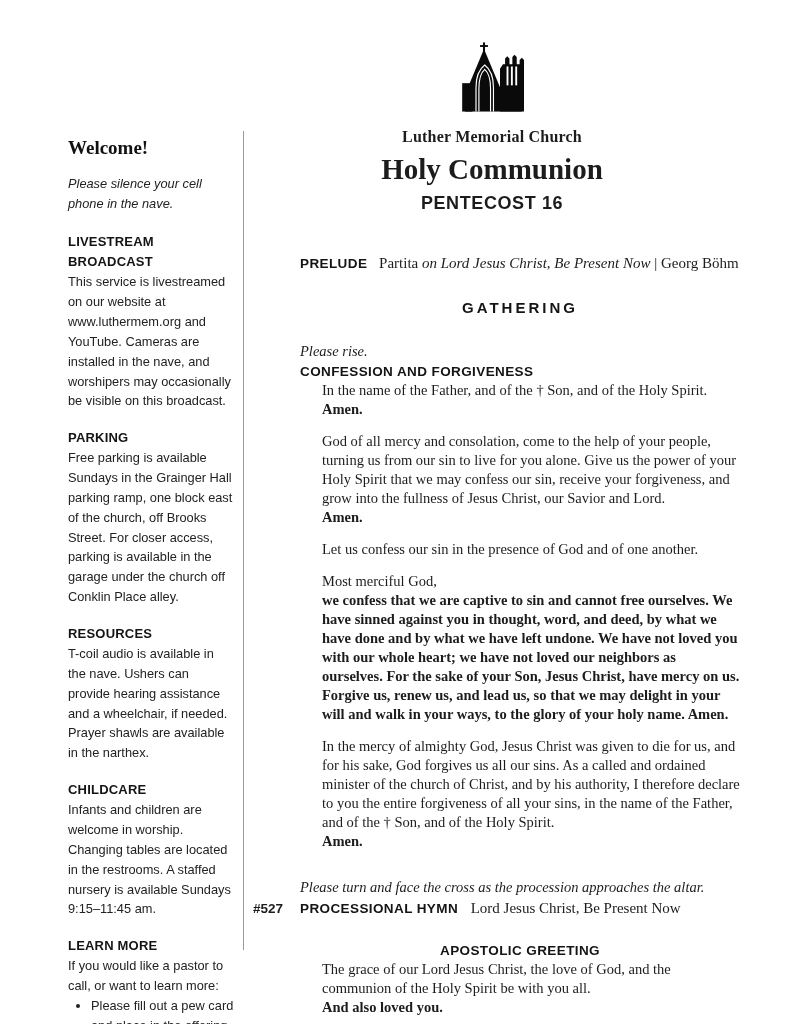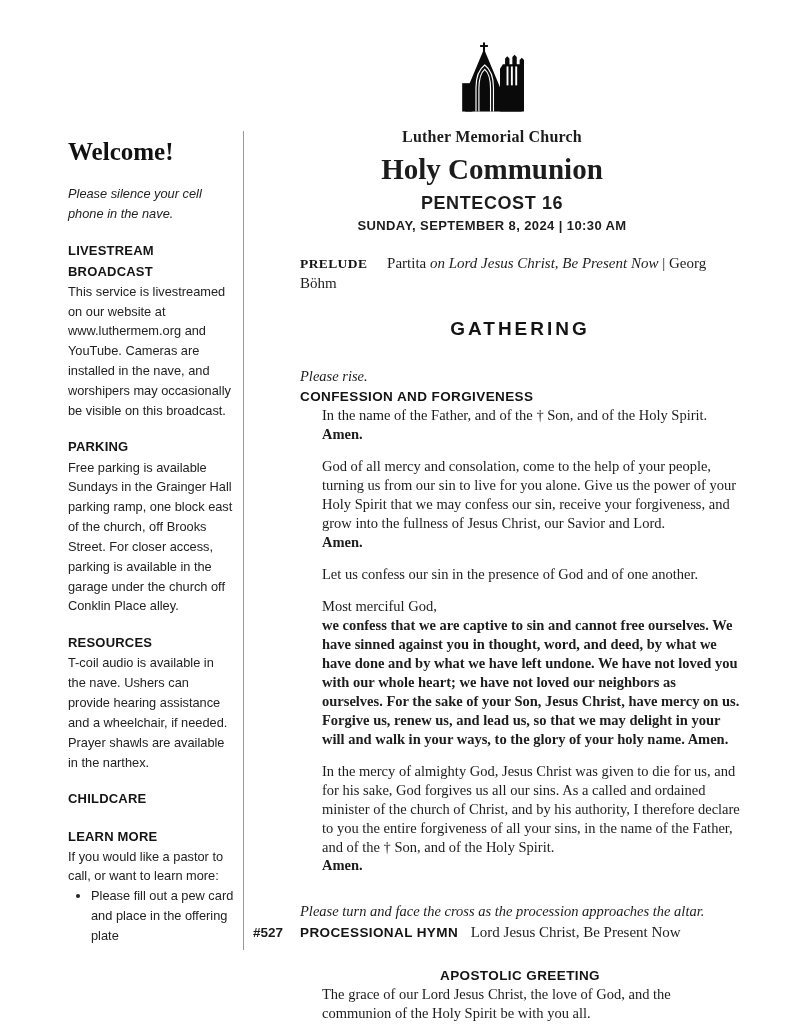"Welcome!" .welcome-title { font-size: 25px -> 19px }
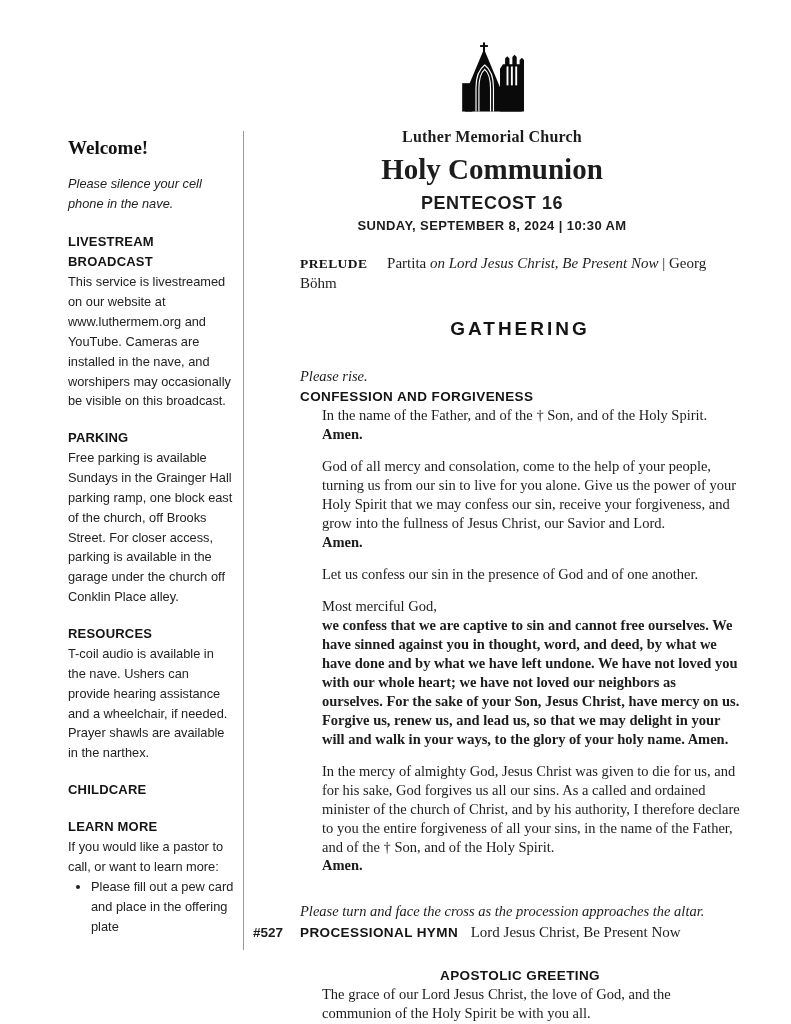"SUNDAY, SEPTEMBER 8, 2024 |" div.datetime { html: <div>SUNDAY, SEPTEMBER 8, 2024 | 10:30 AM</div> -> none }
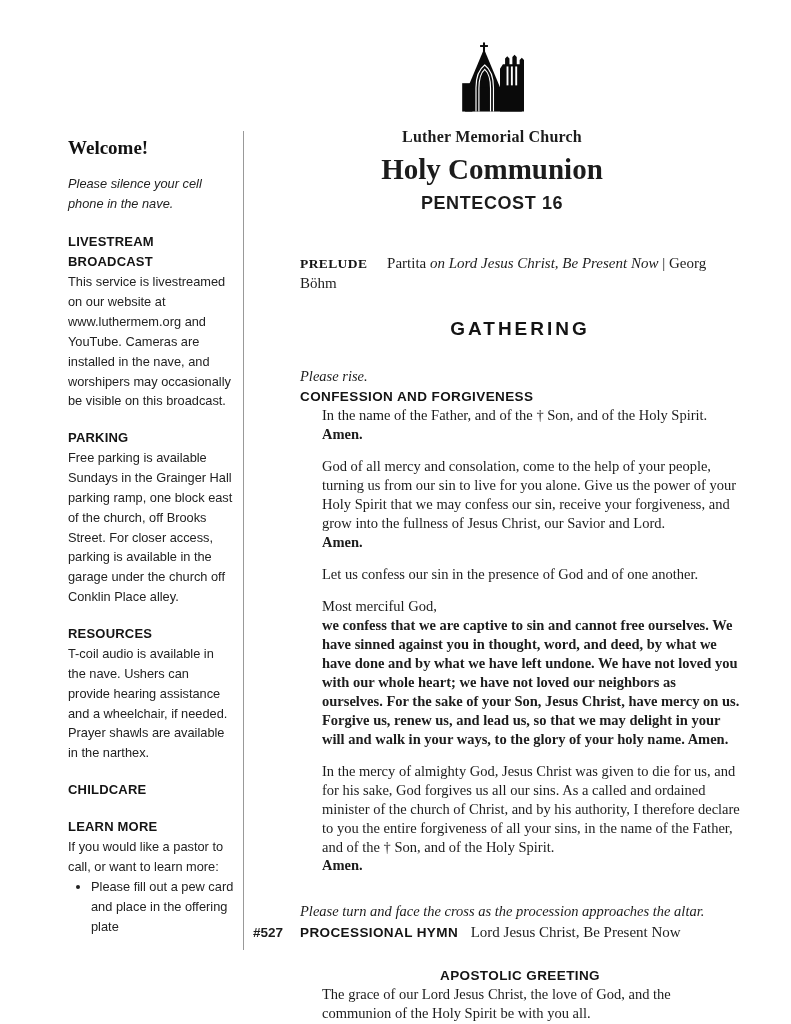"PRELUDE" .prelude-line .kicker { font-family: Liberation Serif, serif -> none; margin-right: 16px -> 8px }
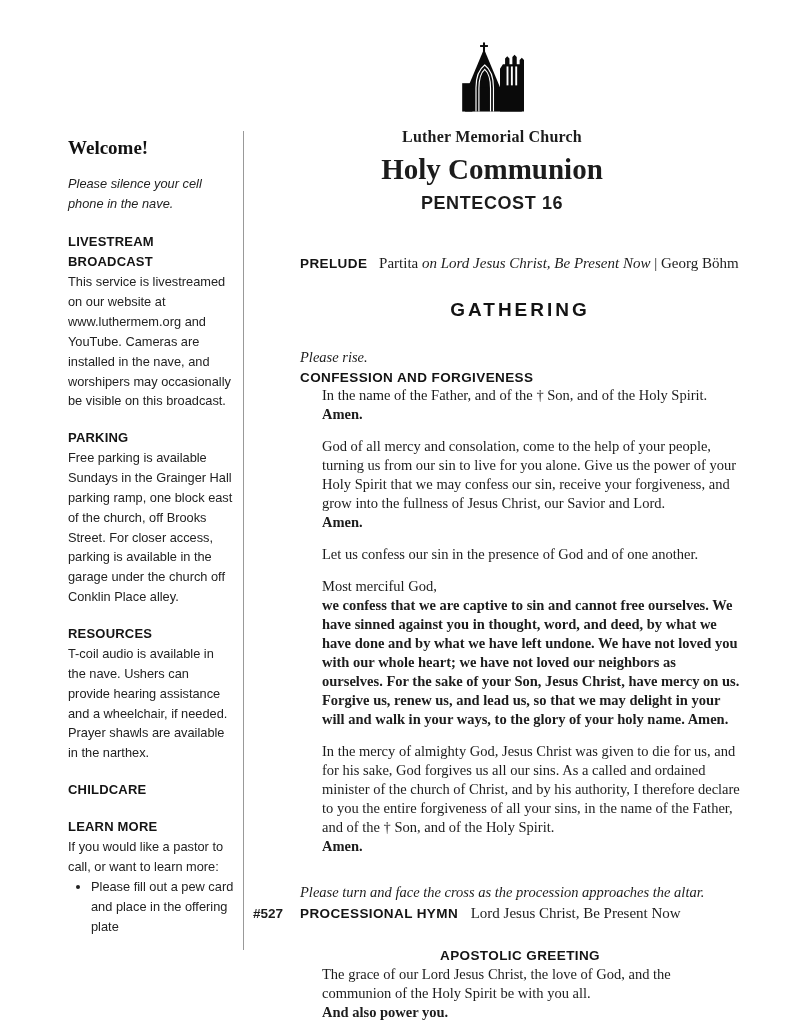"GATHERING" .section-heading { font-size: 19px -> 15px }
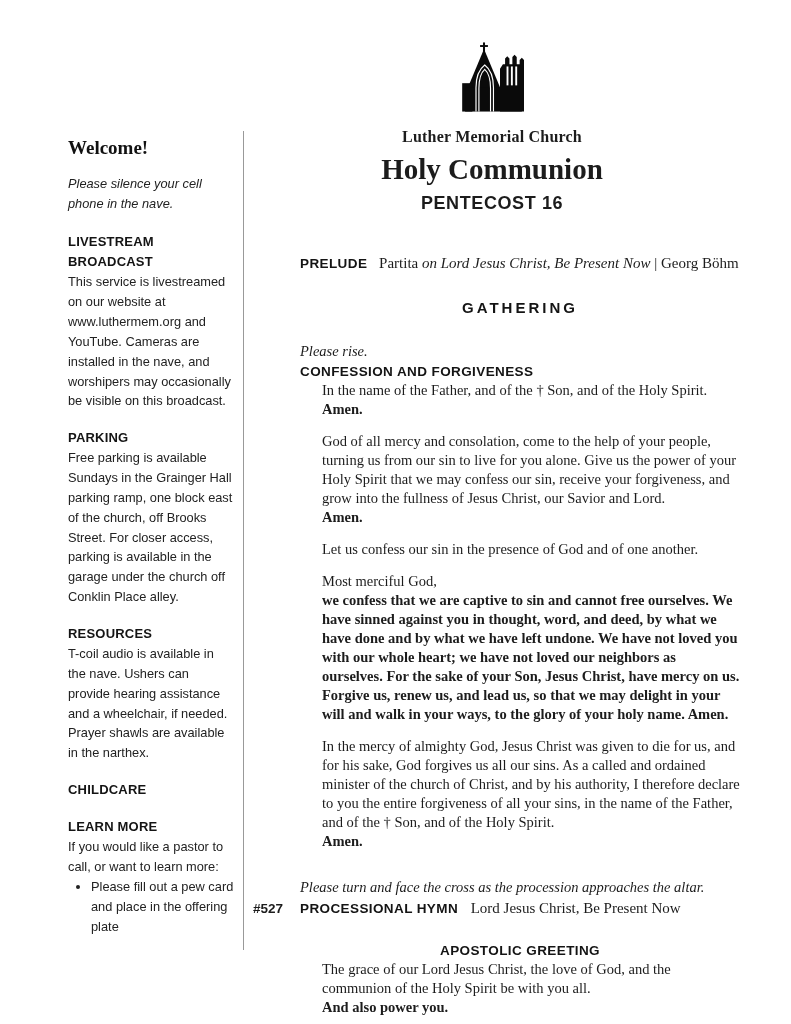"Infants and children are welcome" div.sb-body { html: none -> <div>Infants and children are welcome in worship. Changing tables are located in the restrooms. A staffed nursery is available Sundays 9:15–11:45 am.</div> }
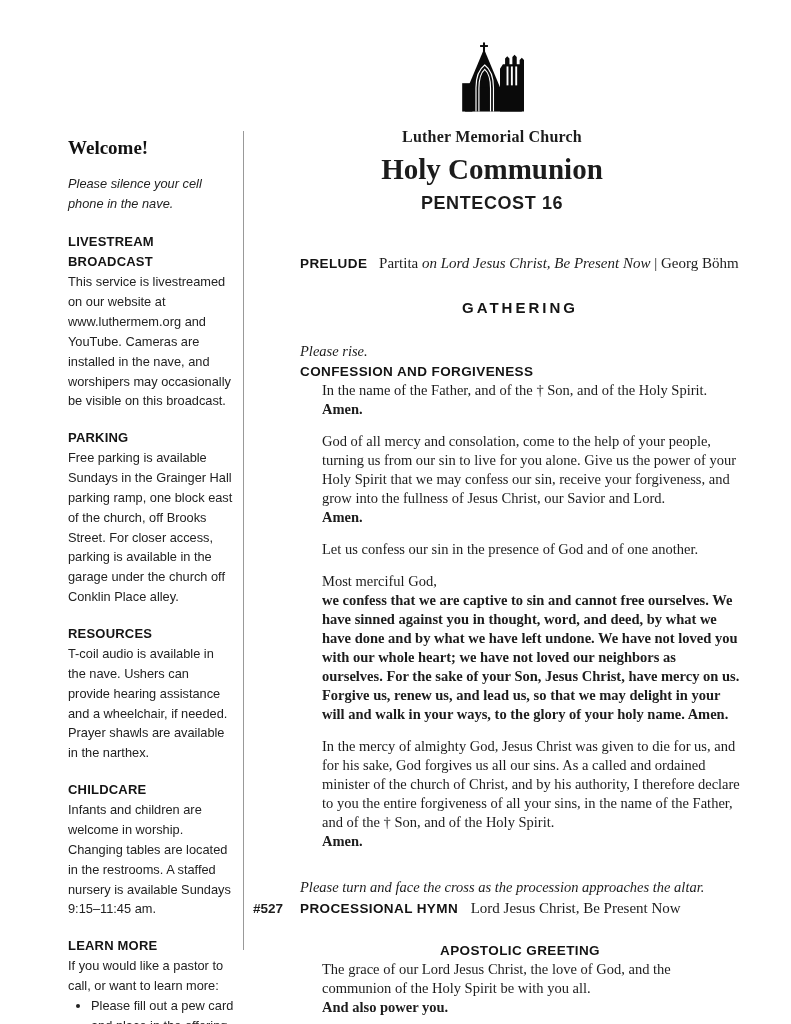"And also power you." div.b { text: power -> loved }
